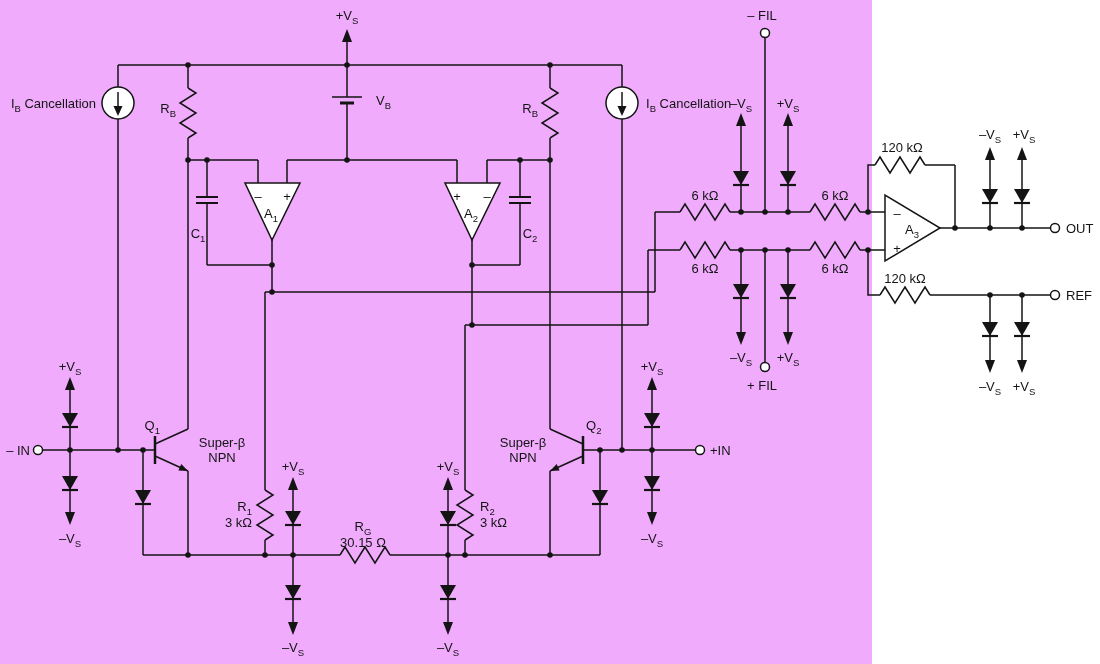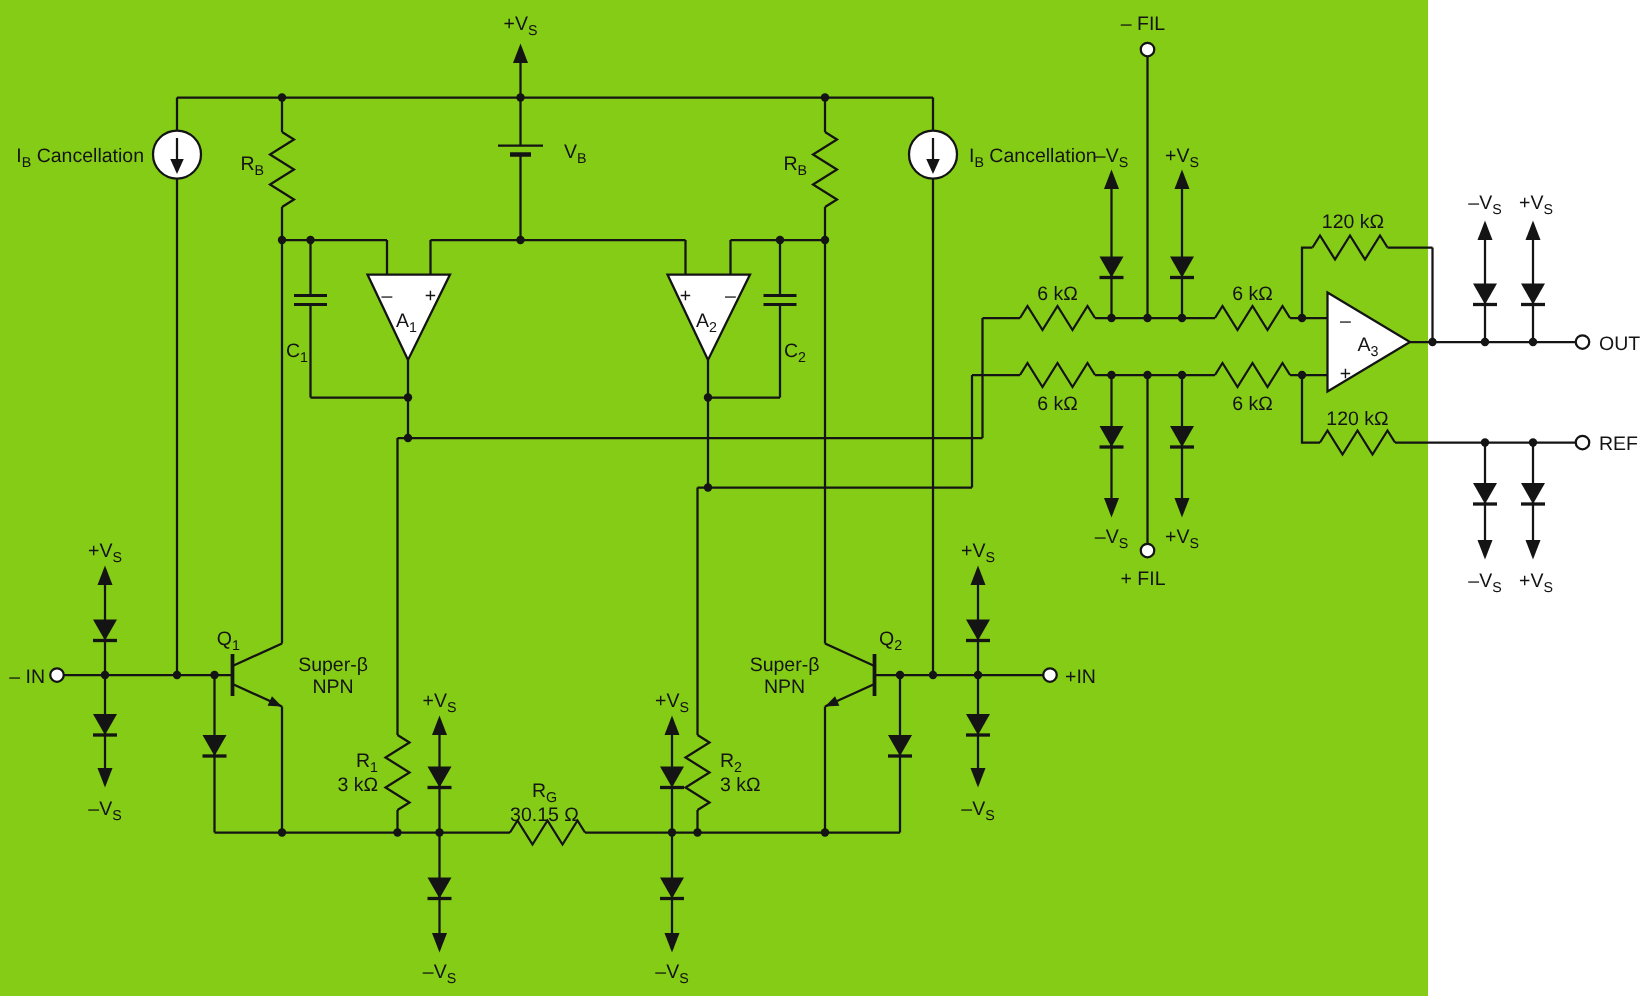"+VS" .canvas { background: #84cc16 -> #f0abfc; width: 952px -> 872px }
